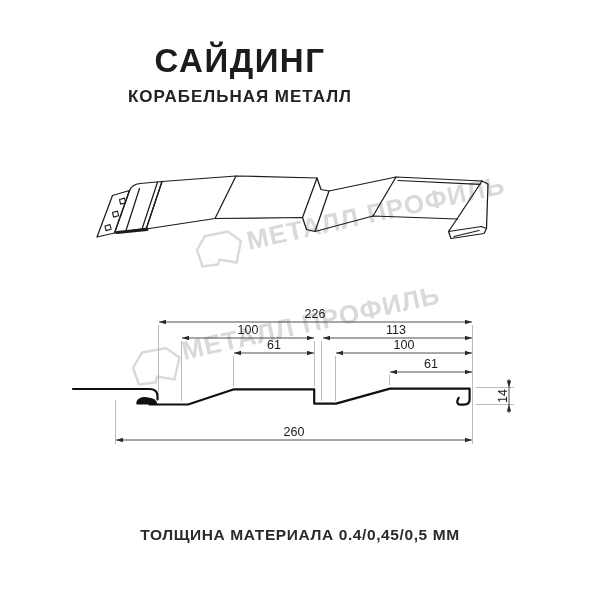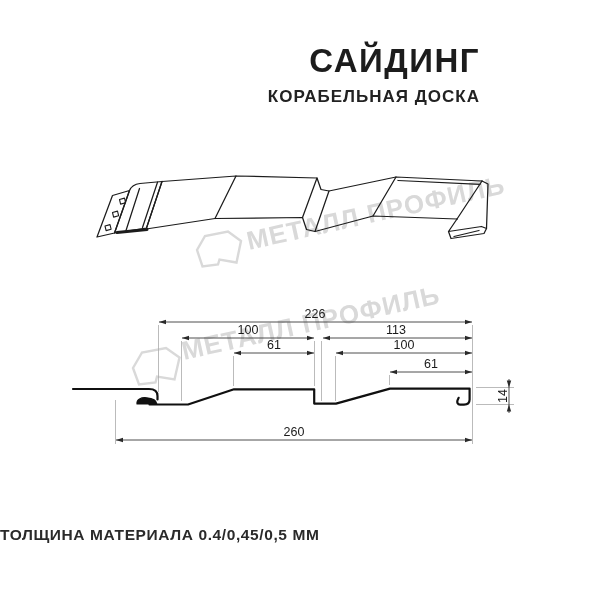"САЙДИНГ" .header { text-align: right -> center }
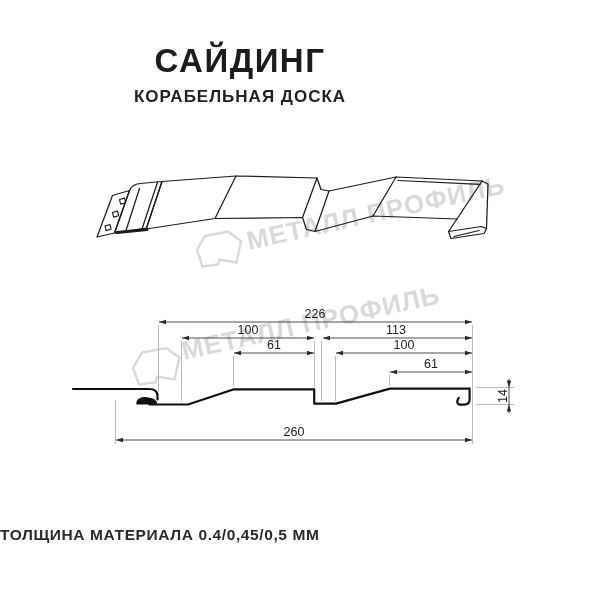"КОРАБЕЛЬНАЯ ДОСКА" div.subtitle { text: ДОСКА -> МЕТАЛЛ }
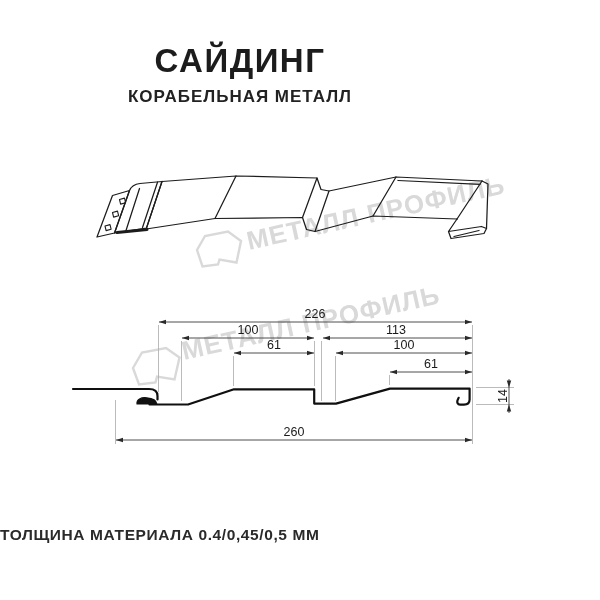"ТОЛЩИНА МАТЕРИАЛА 0.4/0,45/0,5 ММ" .footer { text-align: left -> center }
